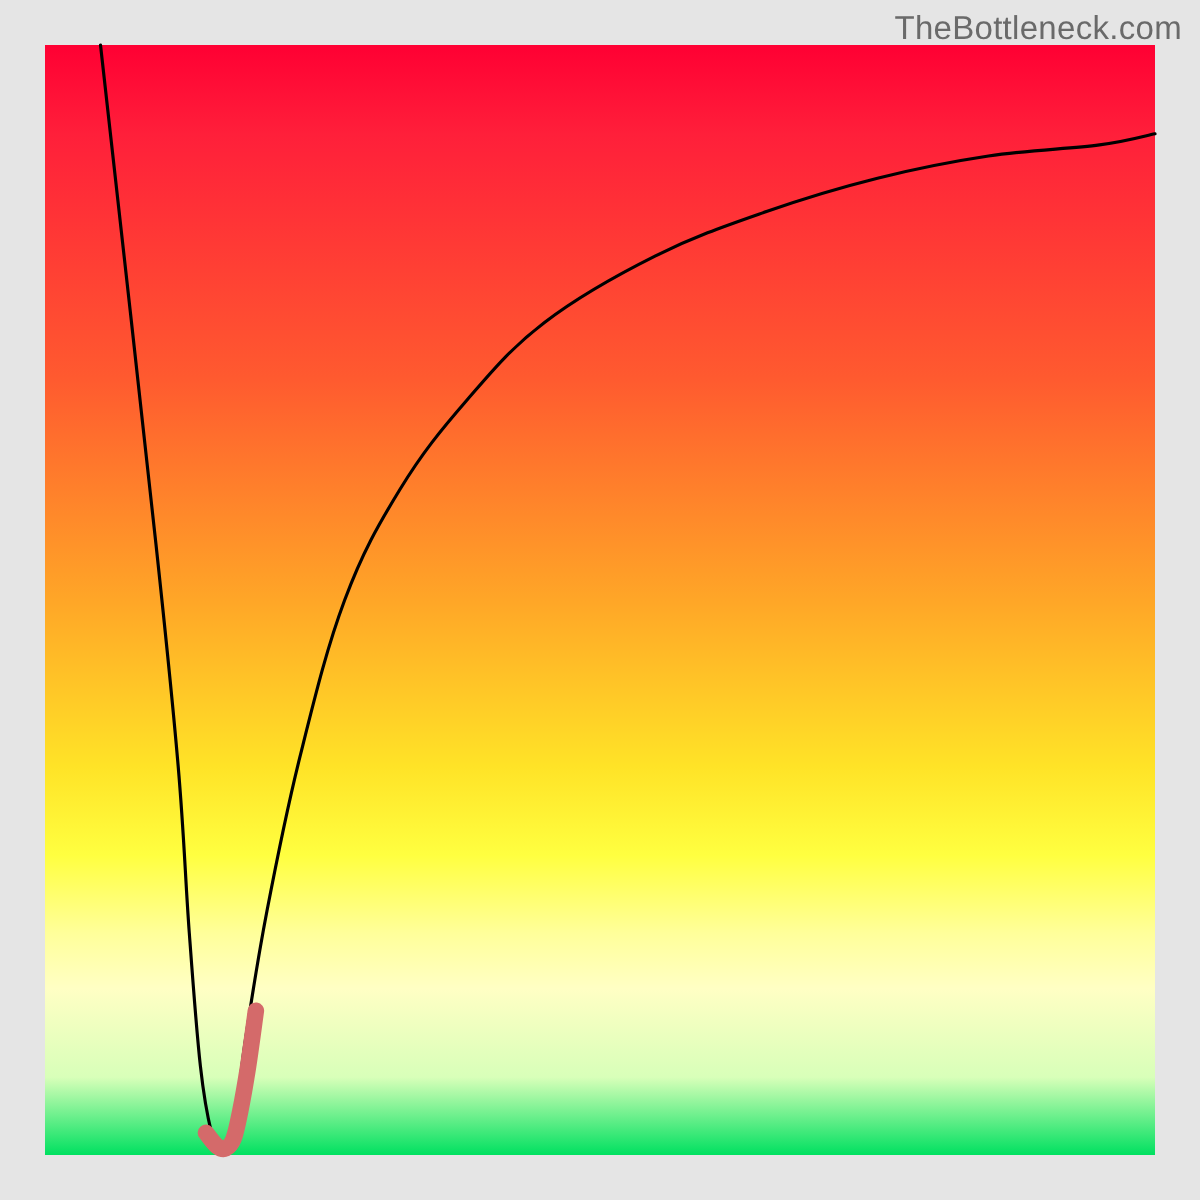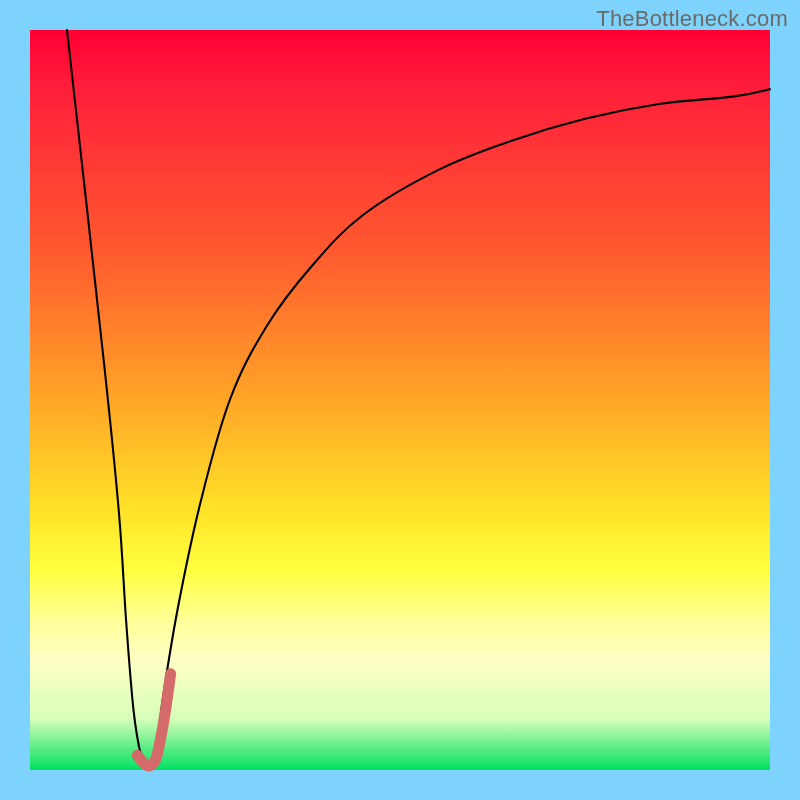"TheBottleneck.com" .frame { background: #7dd3fc -> #e5e5e5 }
